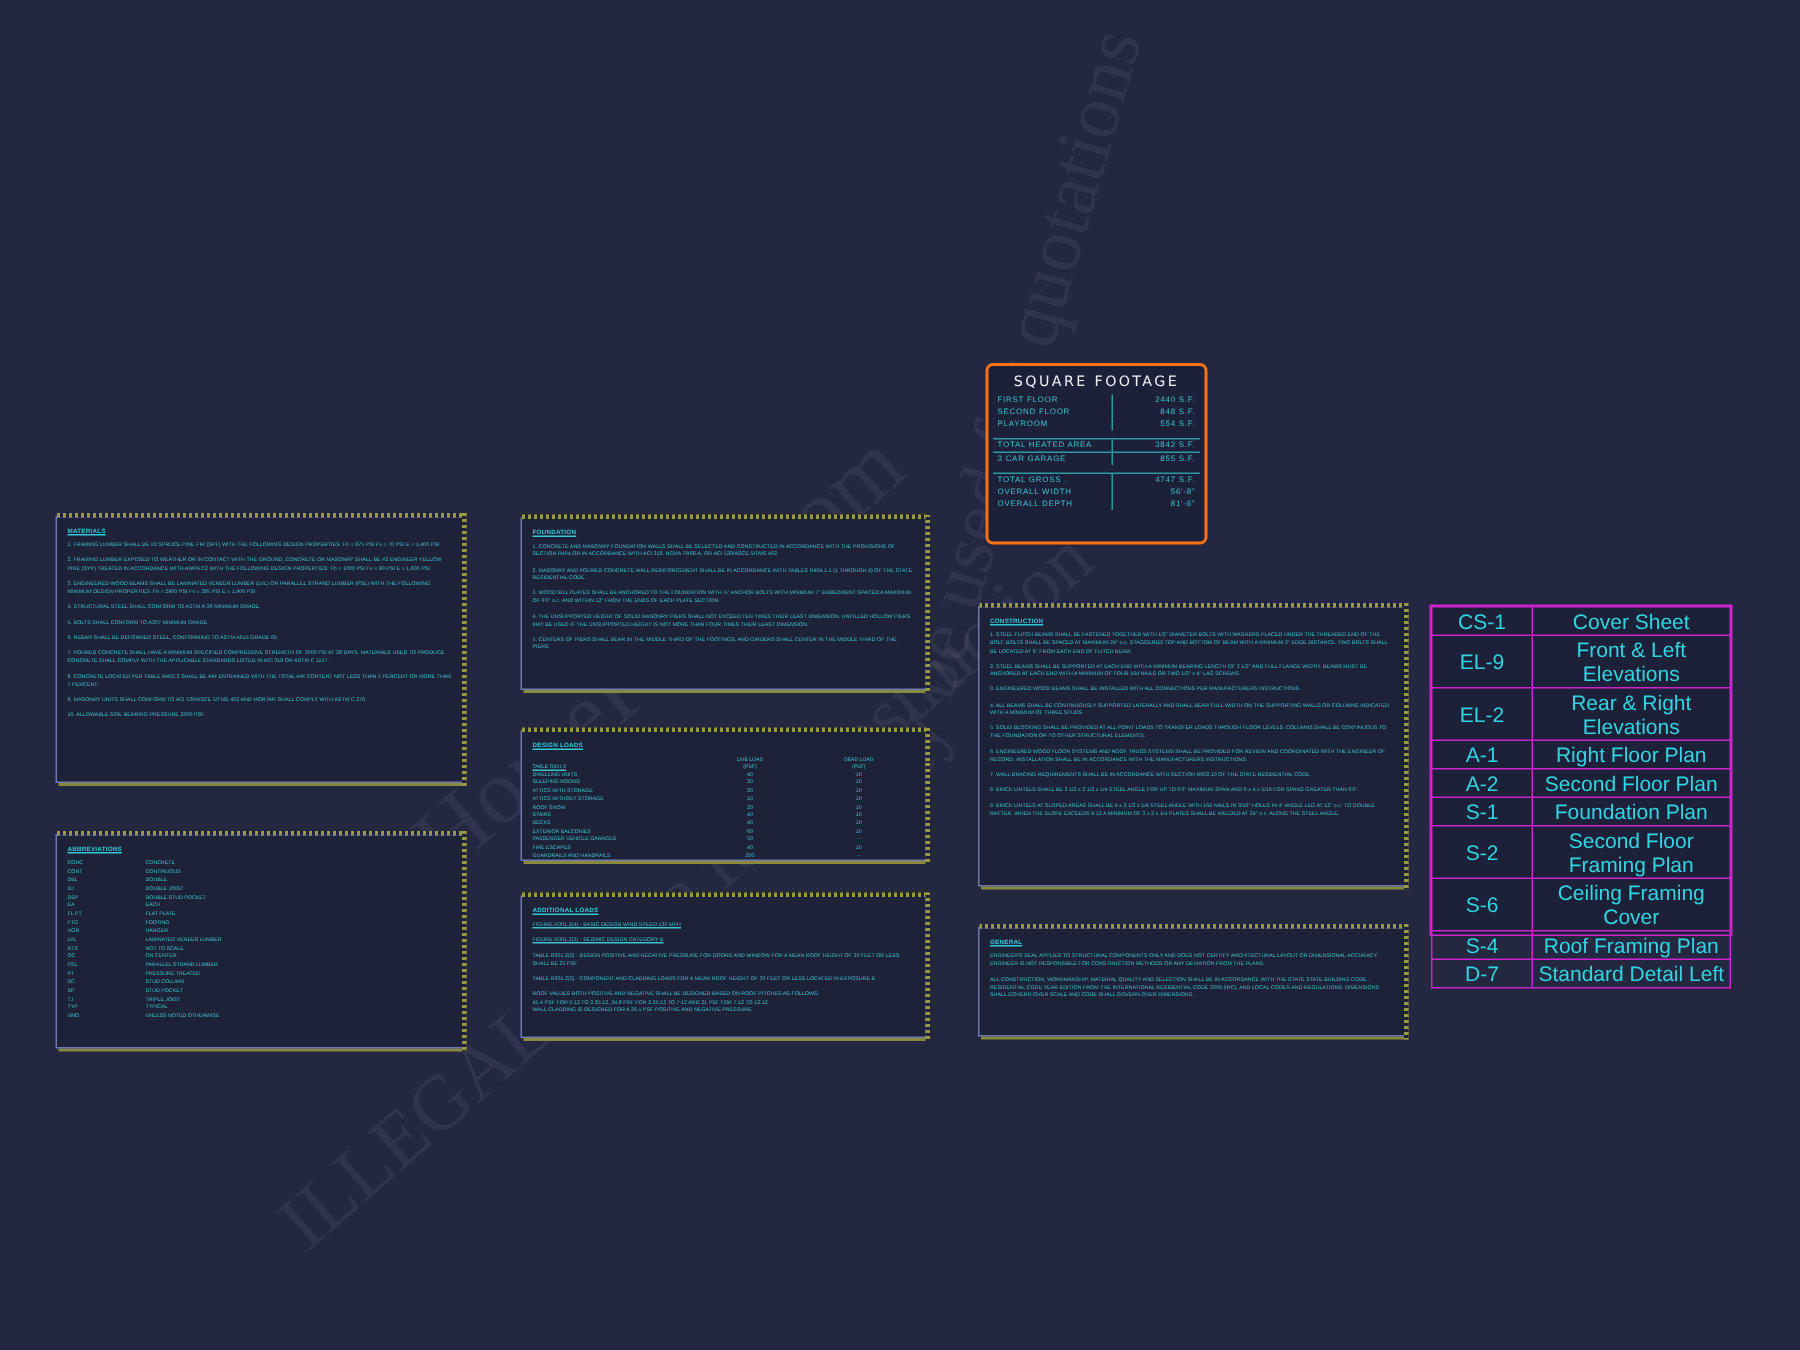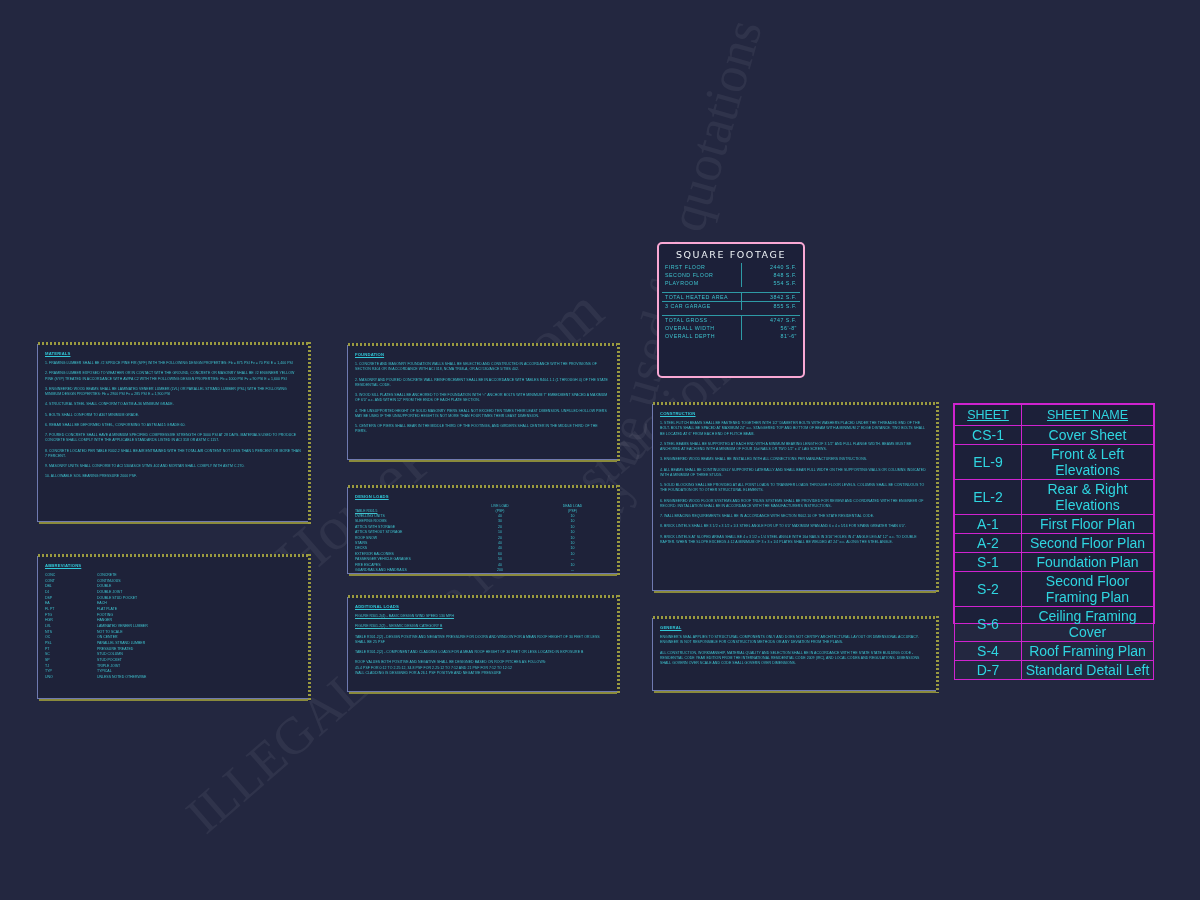"SQUARE FOOTAGE" #sqft { border: 2px solid #f9a8d4 -> 2px solid #f97316; height: 136px -> 121px }
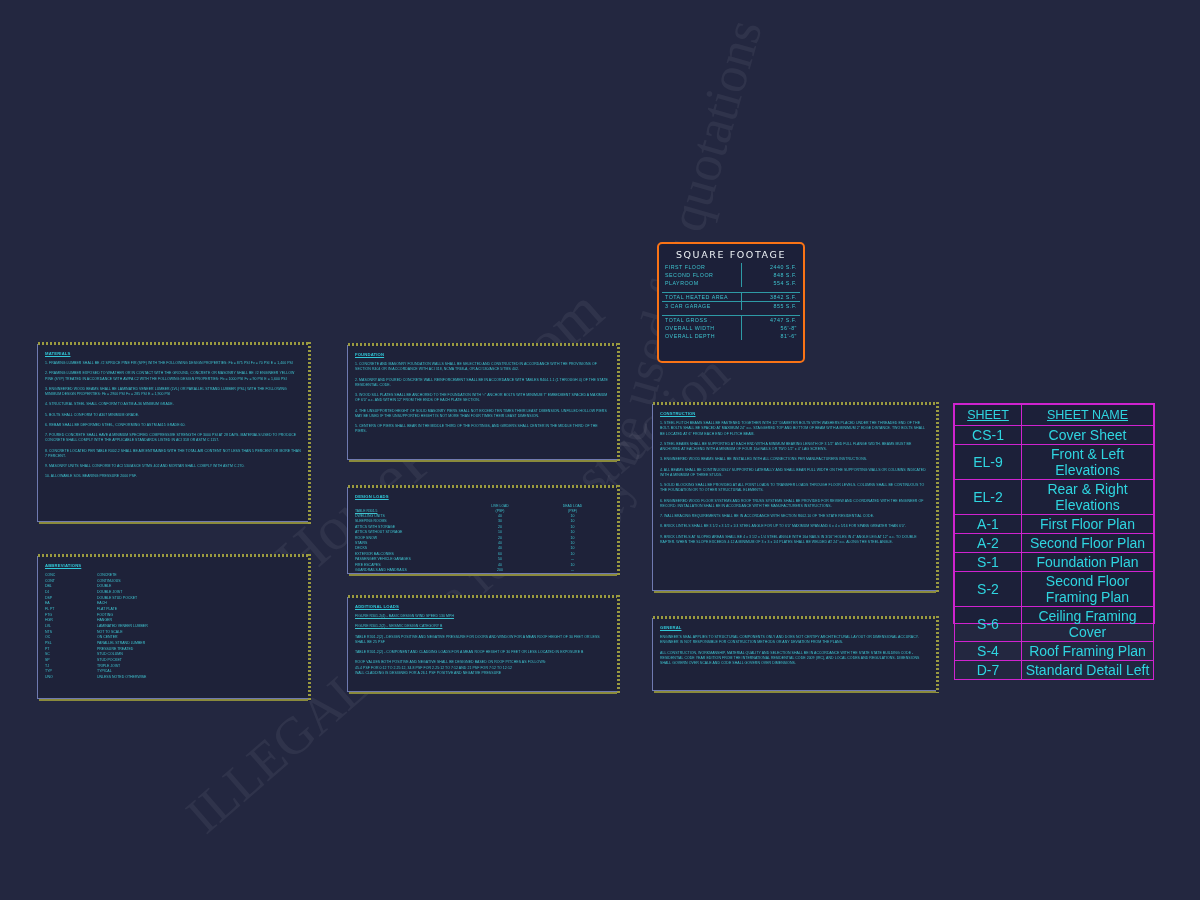"SHEET" tr { html: <tr> <td>SHEET</td> <td>SHEET NAME</td> </tr> -> none }
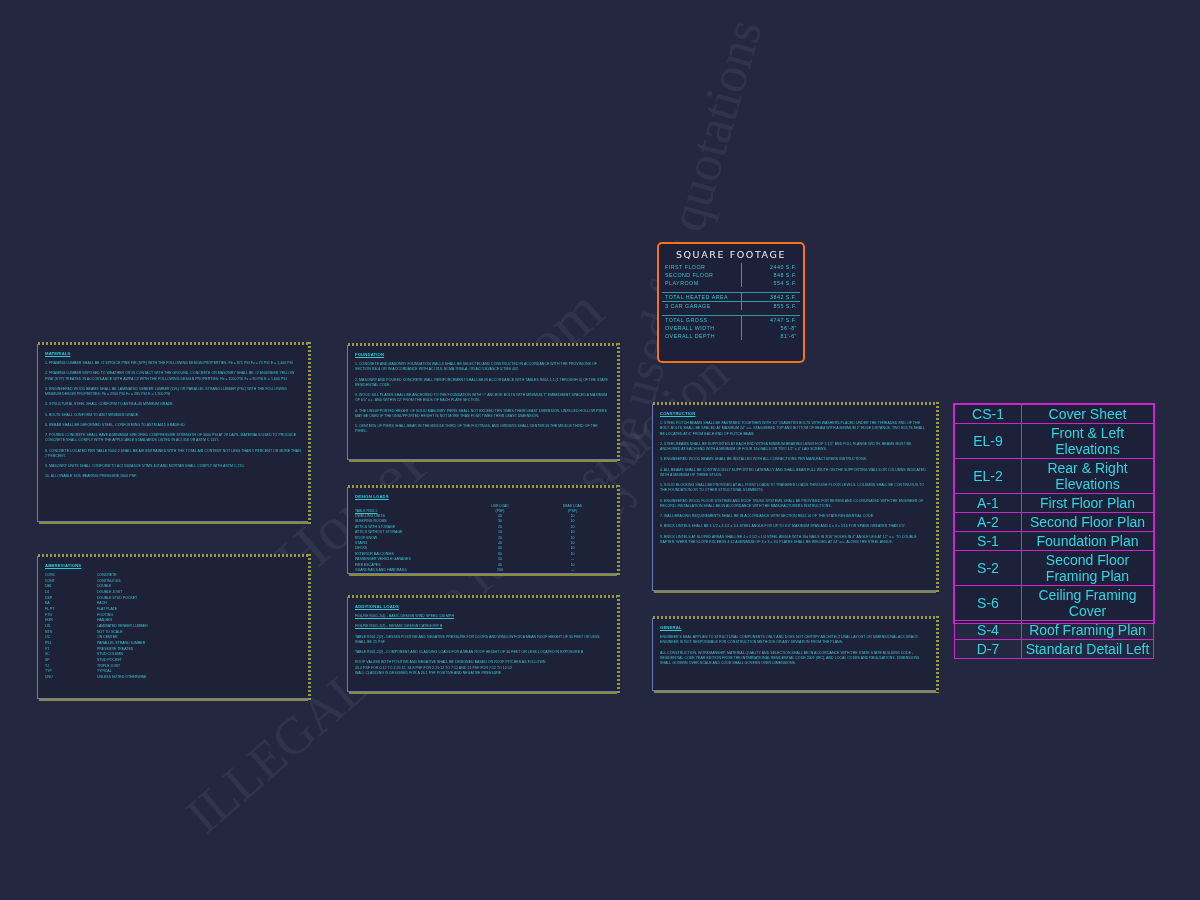"First Floor Plan" td { text: First -> Right }
